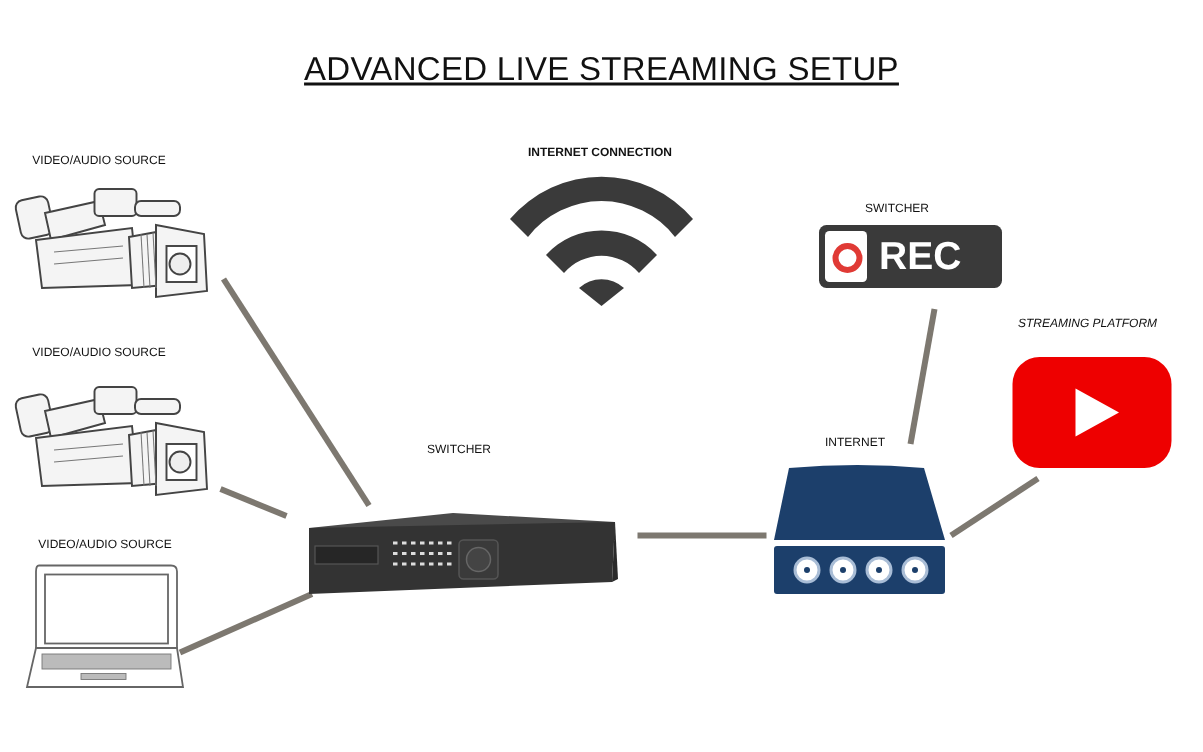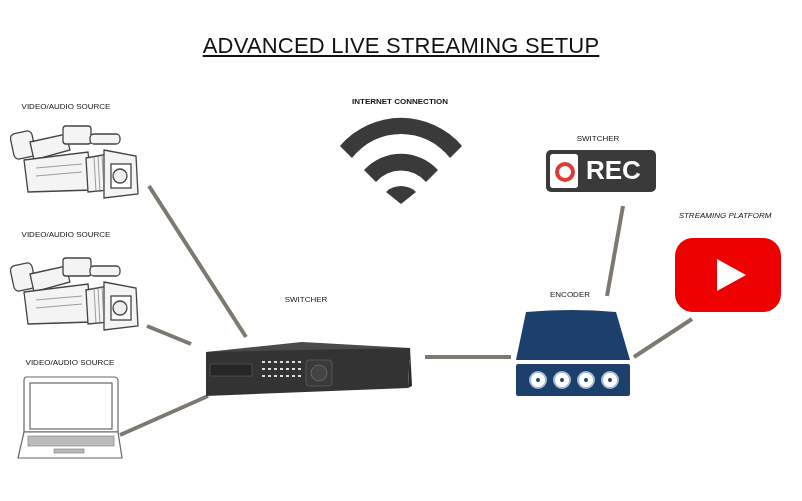"REC" div.node { width: 110px -> 122px }
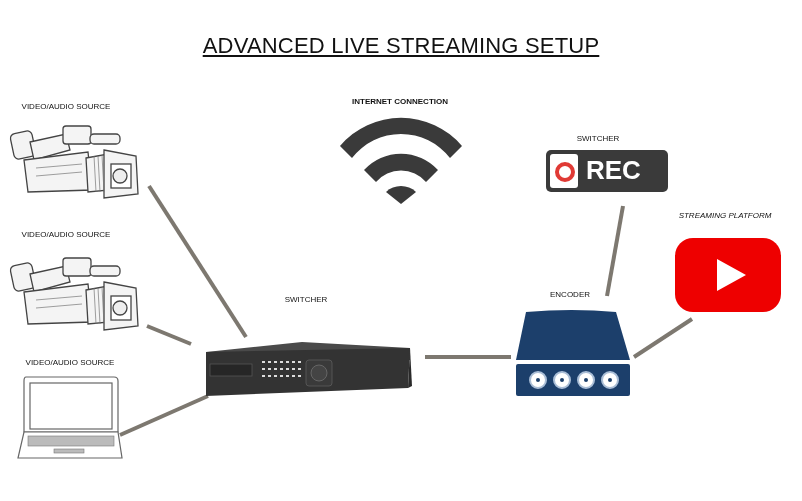"ENCODER" div.lbl { text: ENCODER -> INTERNET }
